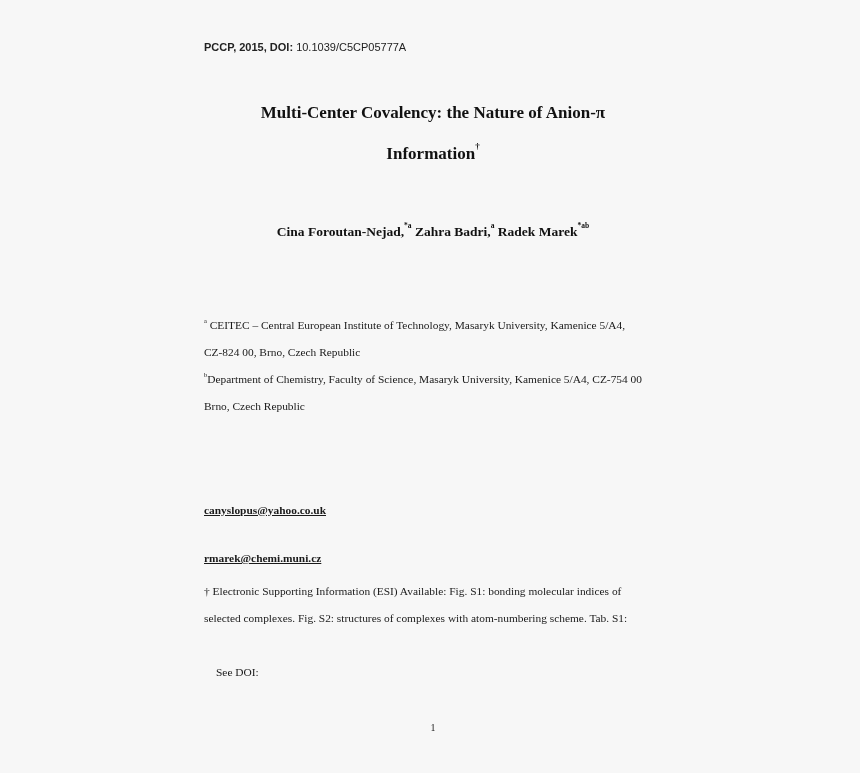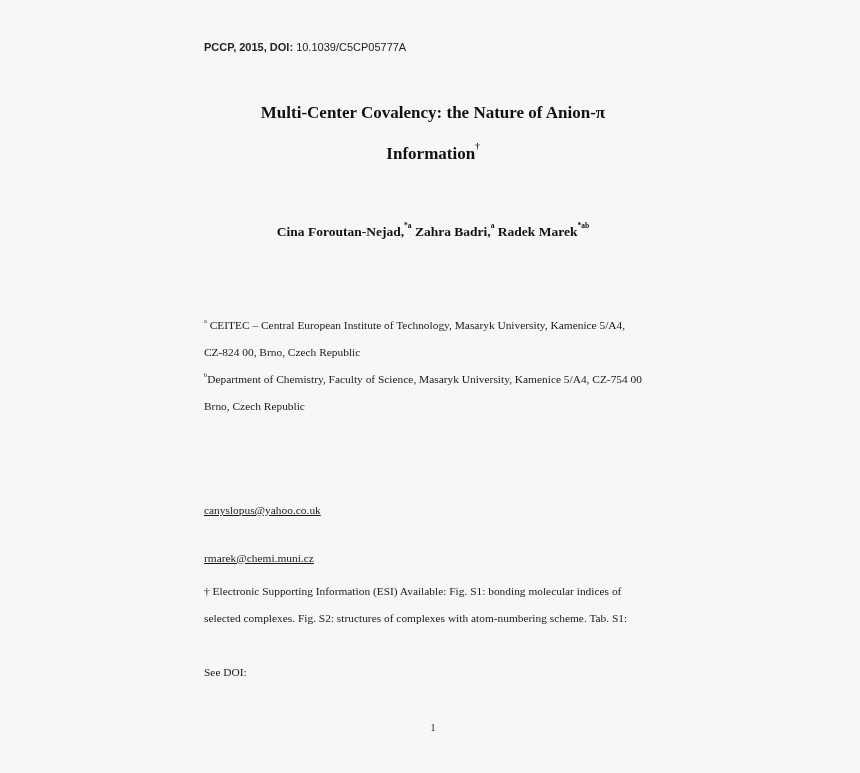"canyslopus@yahoo.co.uk" .email { font-weight: none -> bold }
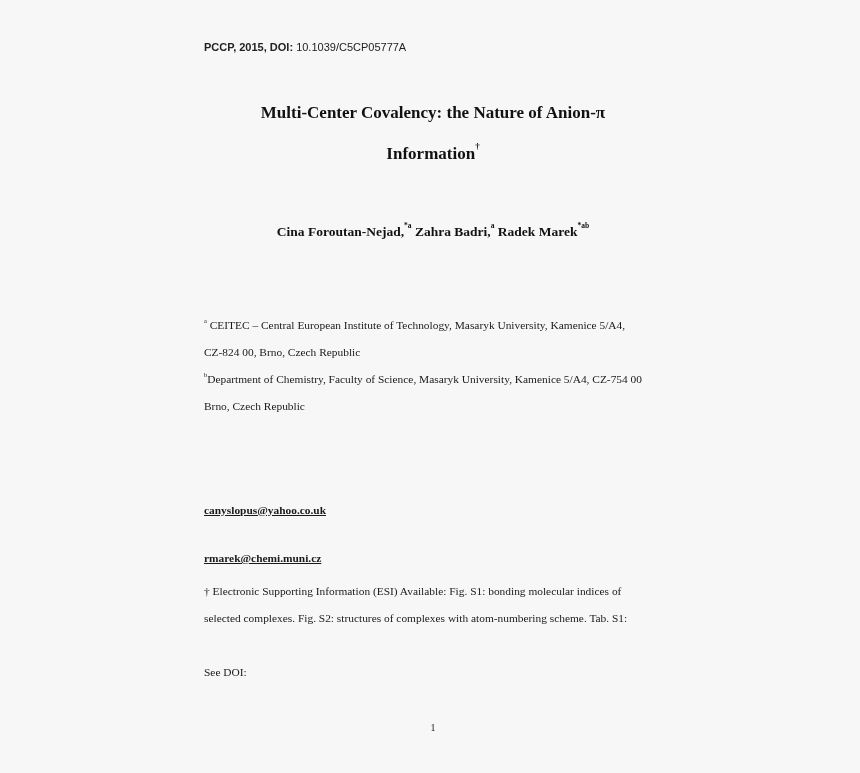"See DOI:" div.line { margin-left: none -> 12px }
